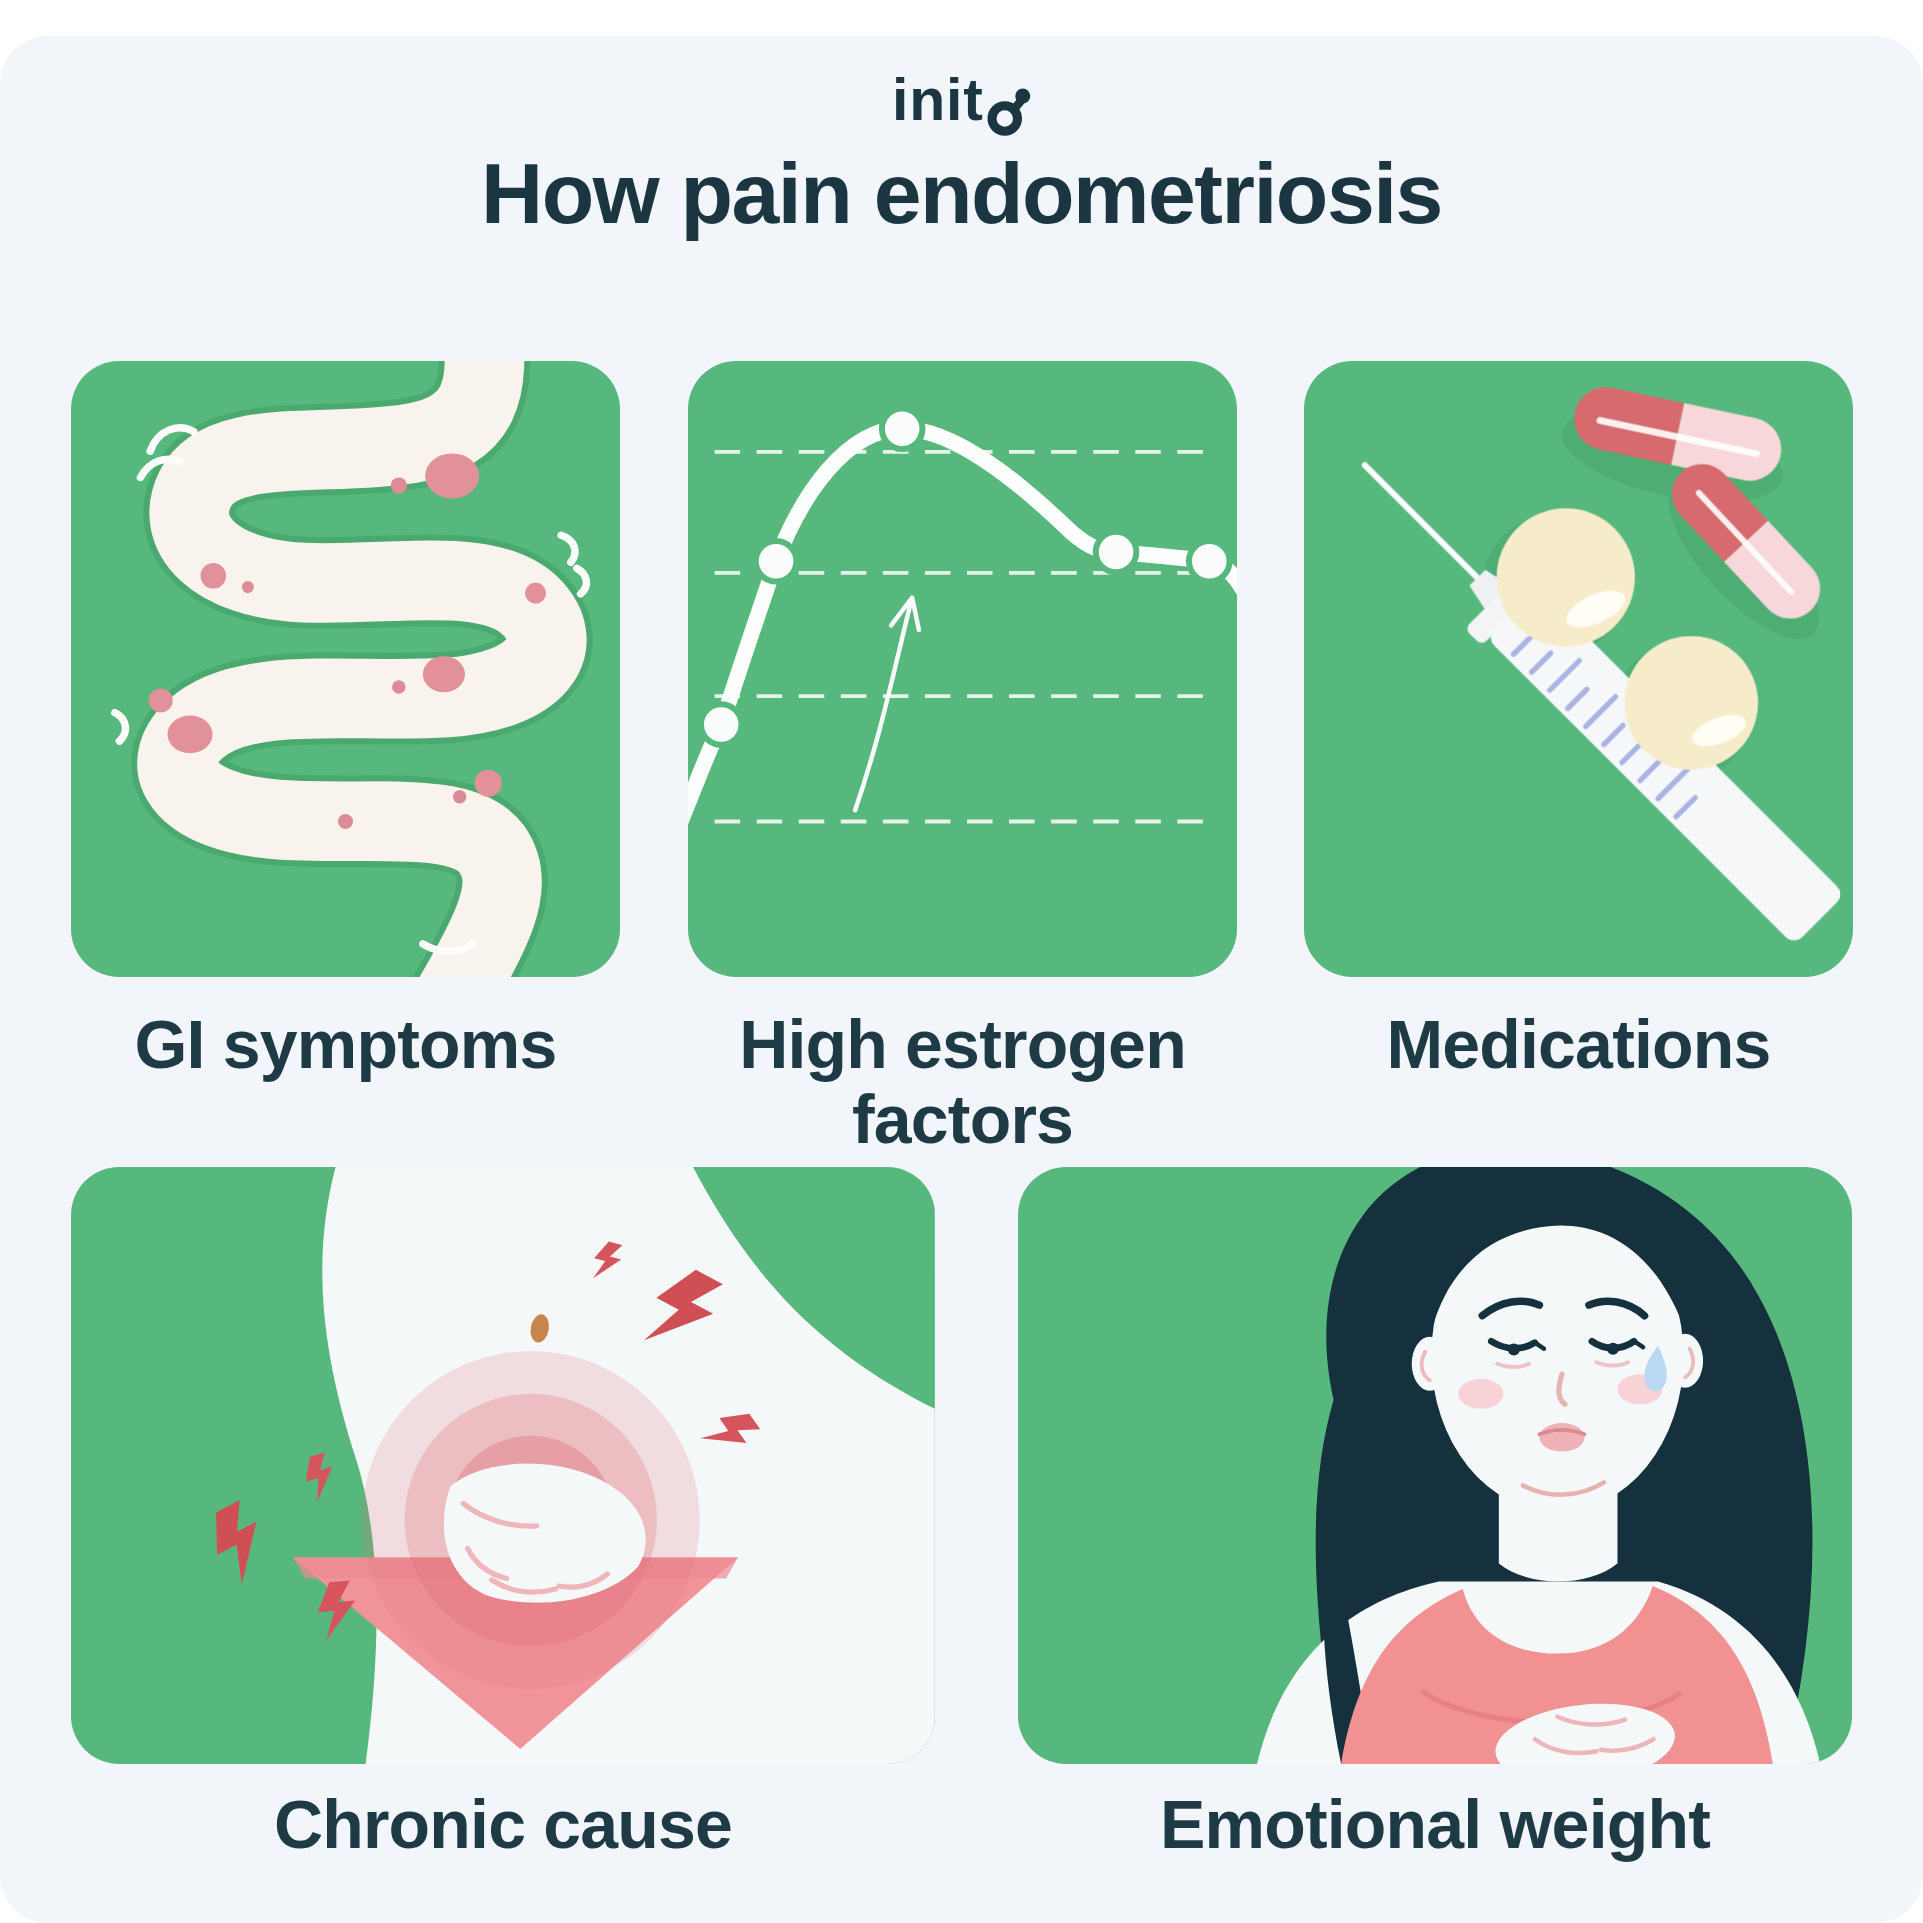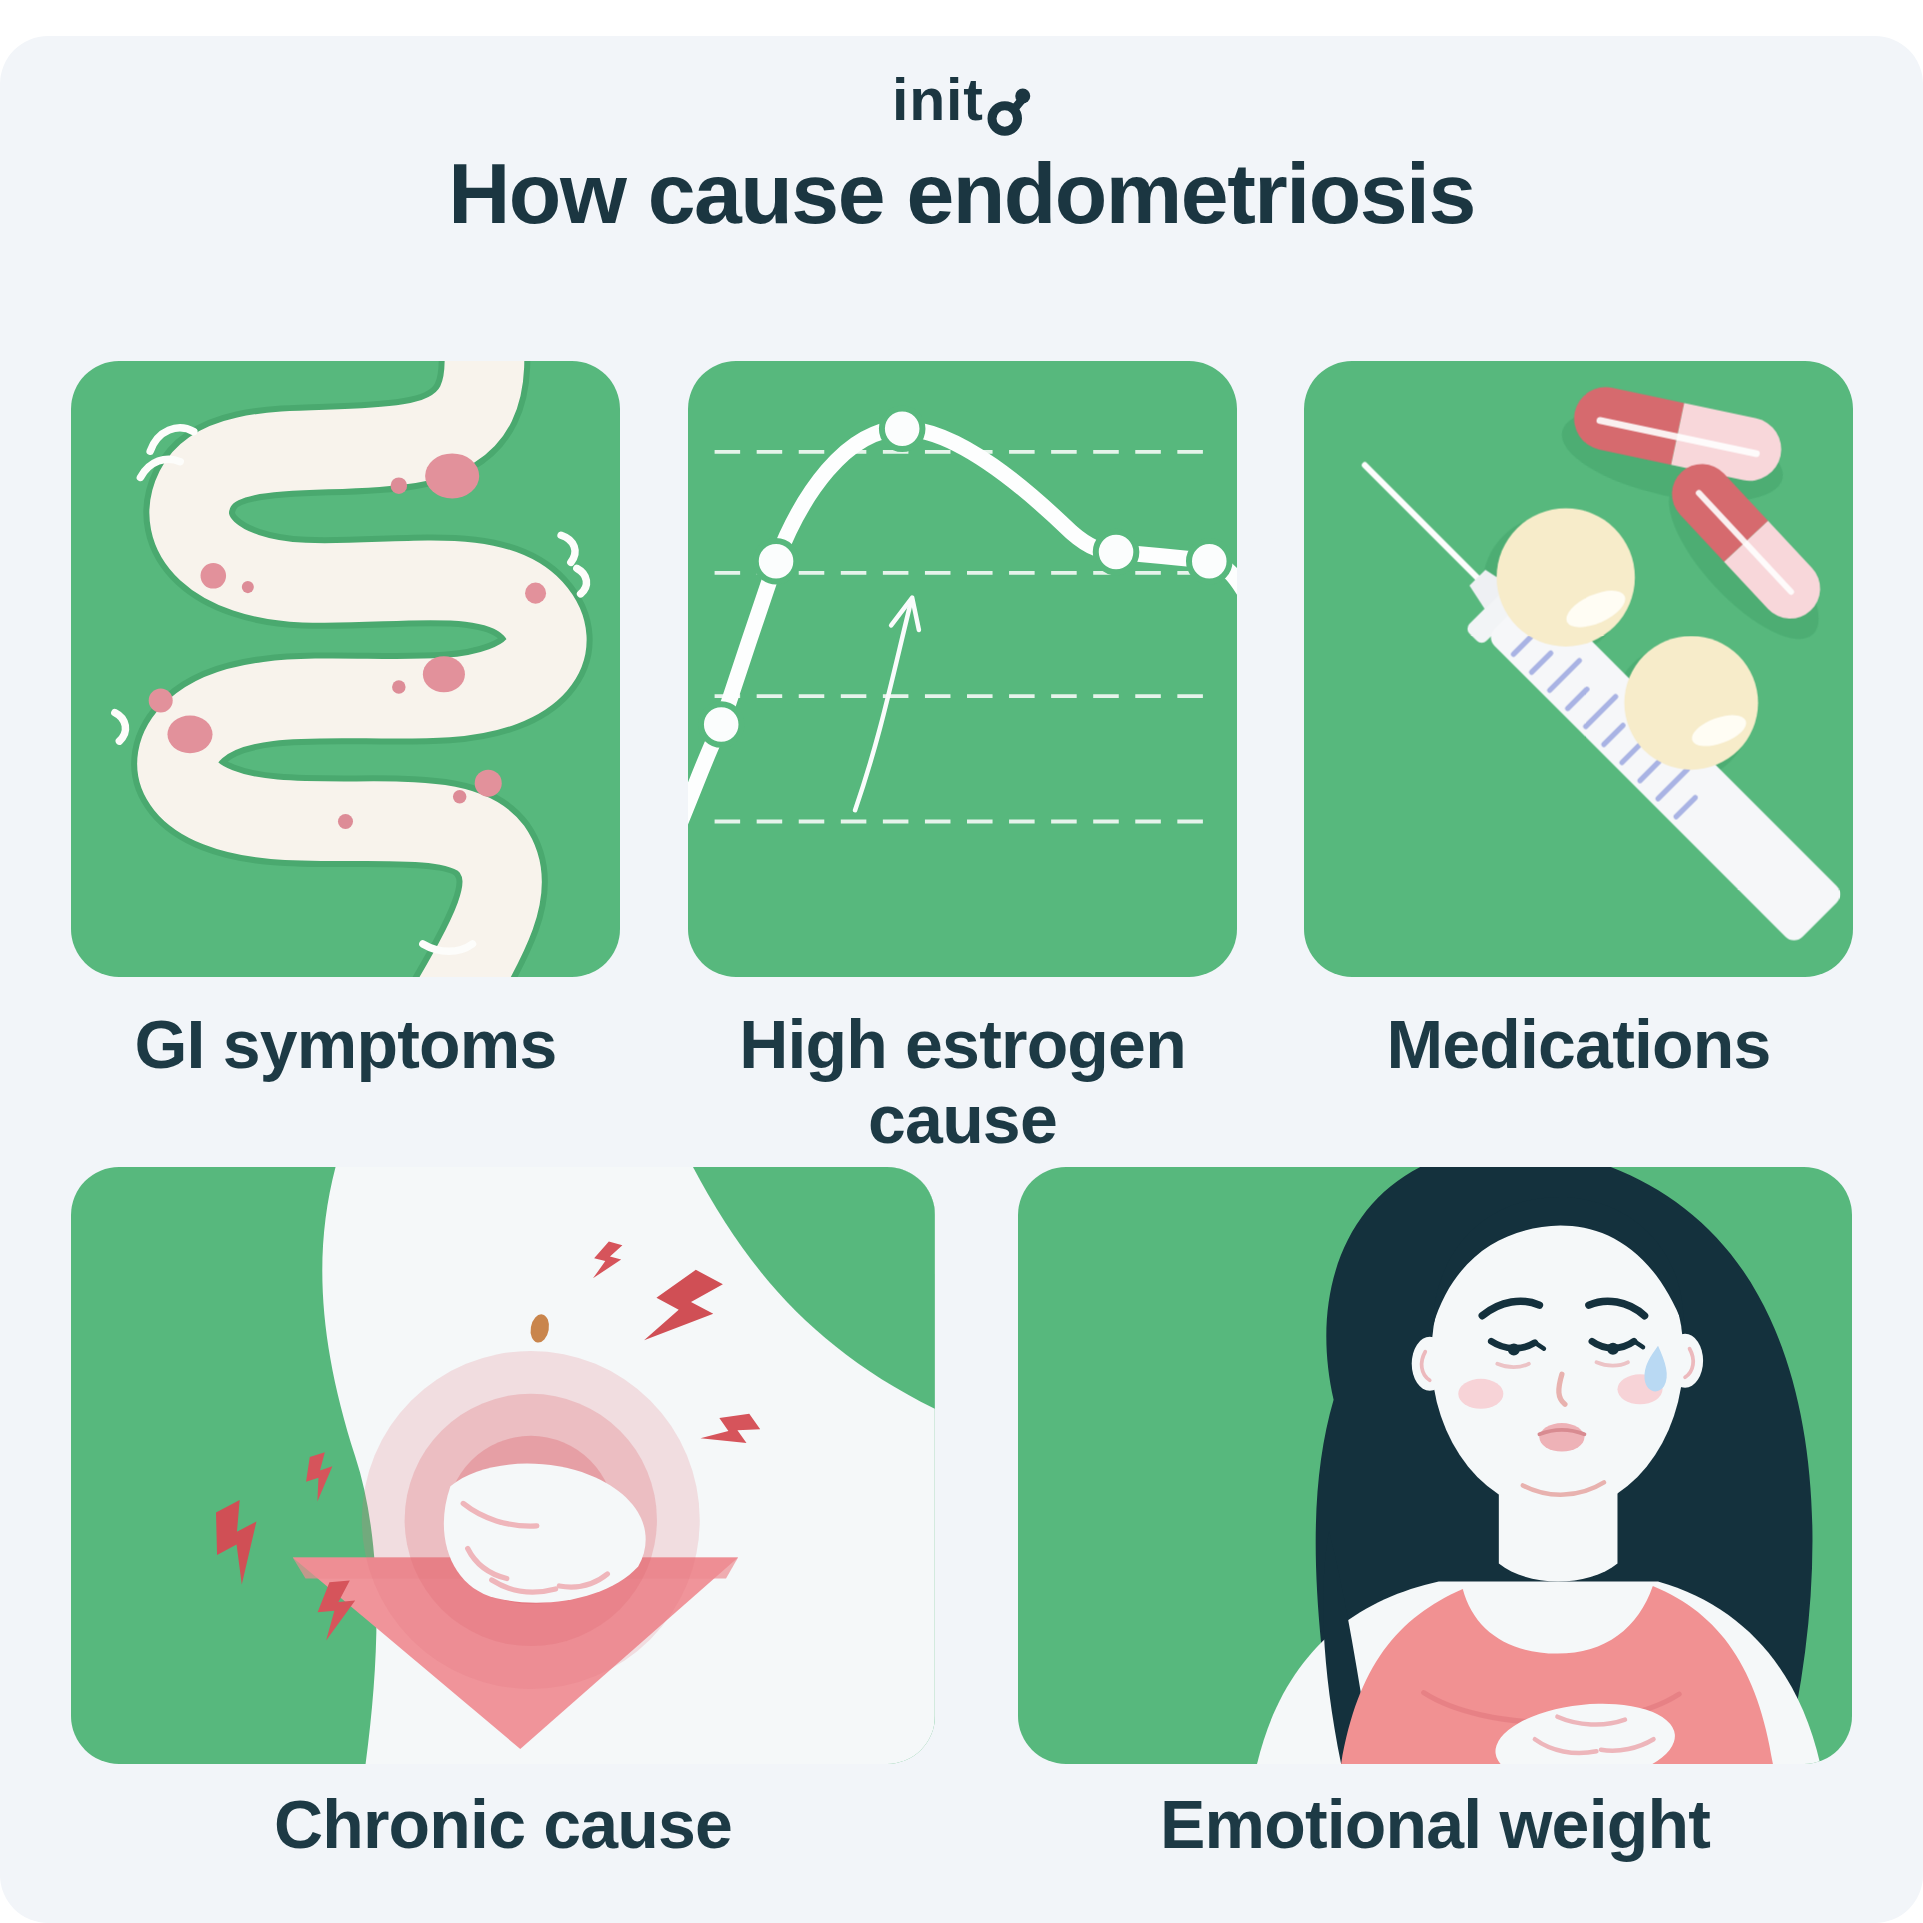"How cause endometriosis" div { text: cause -> pain }
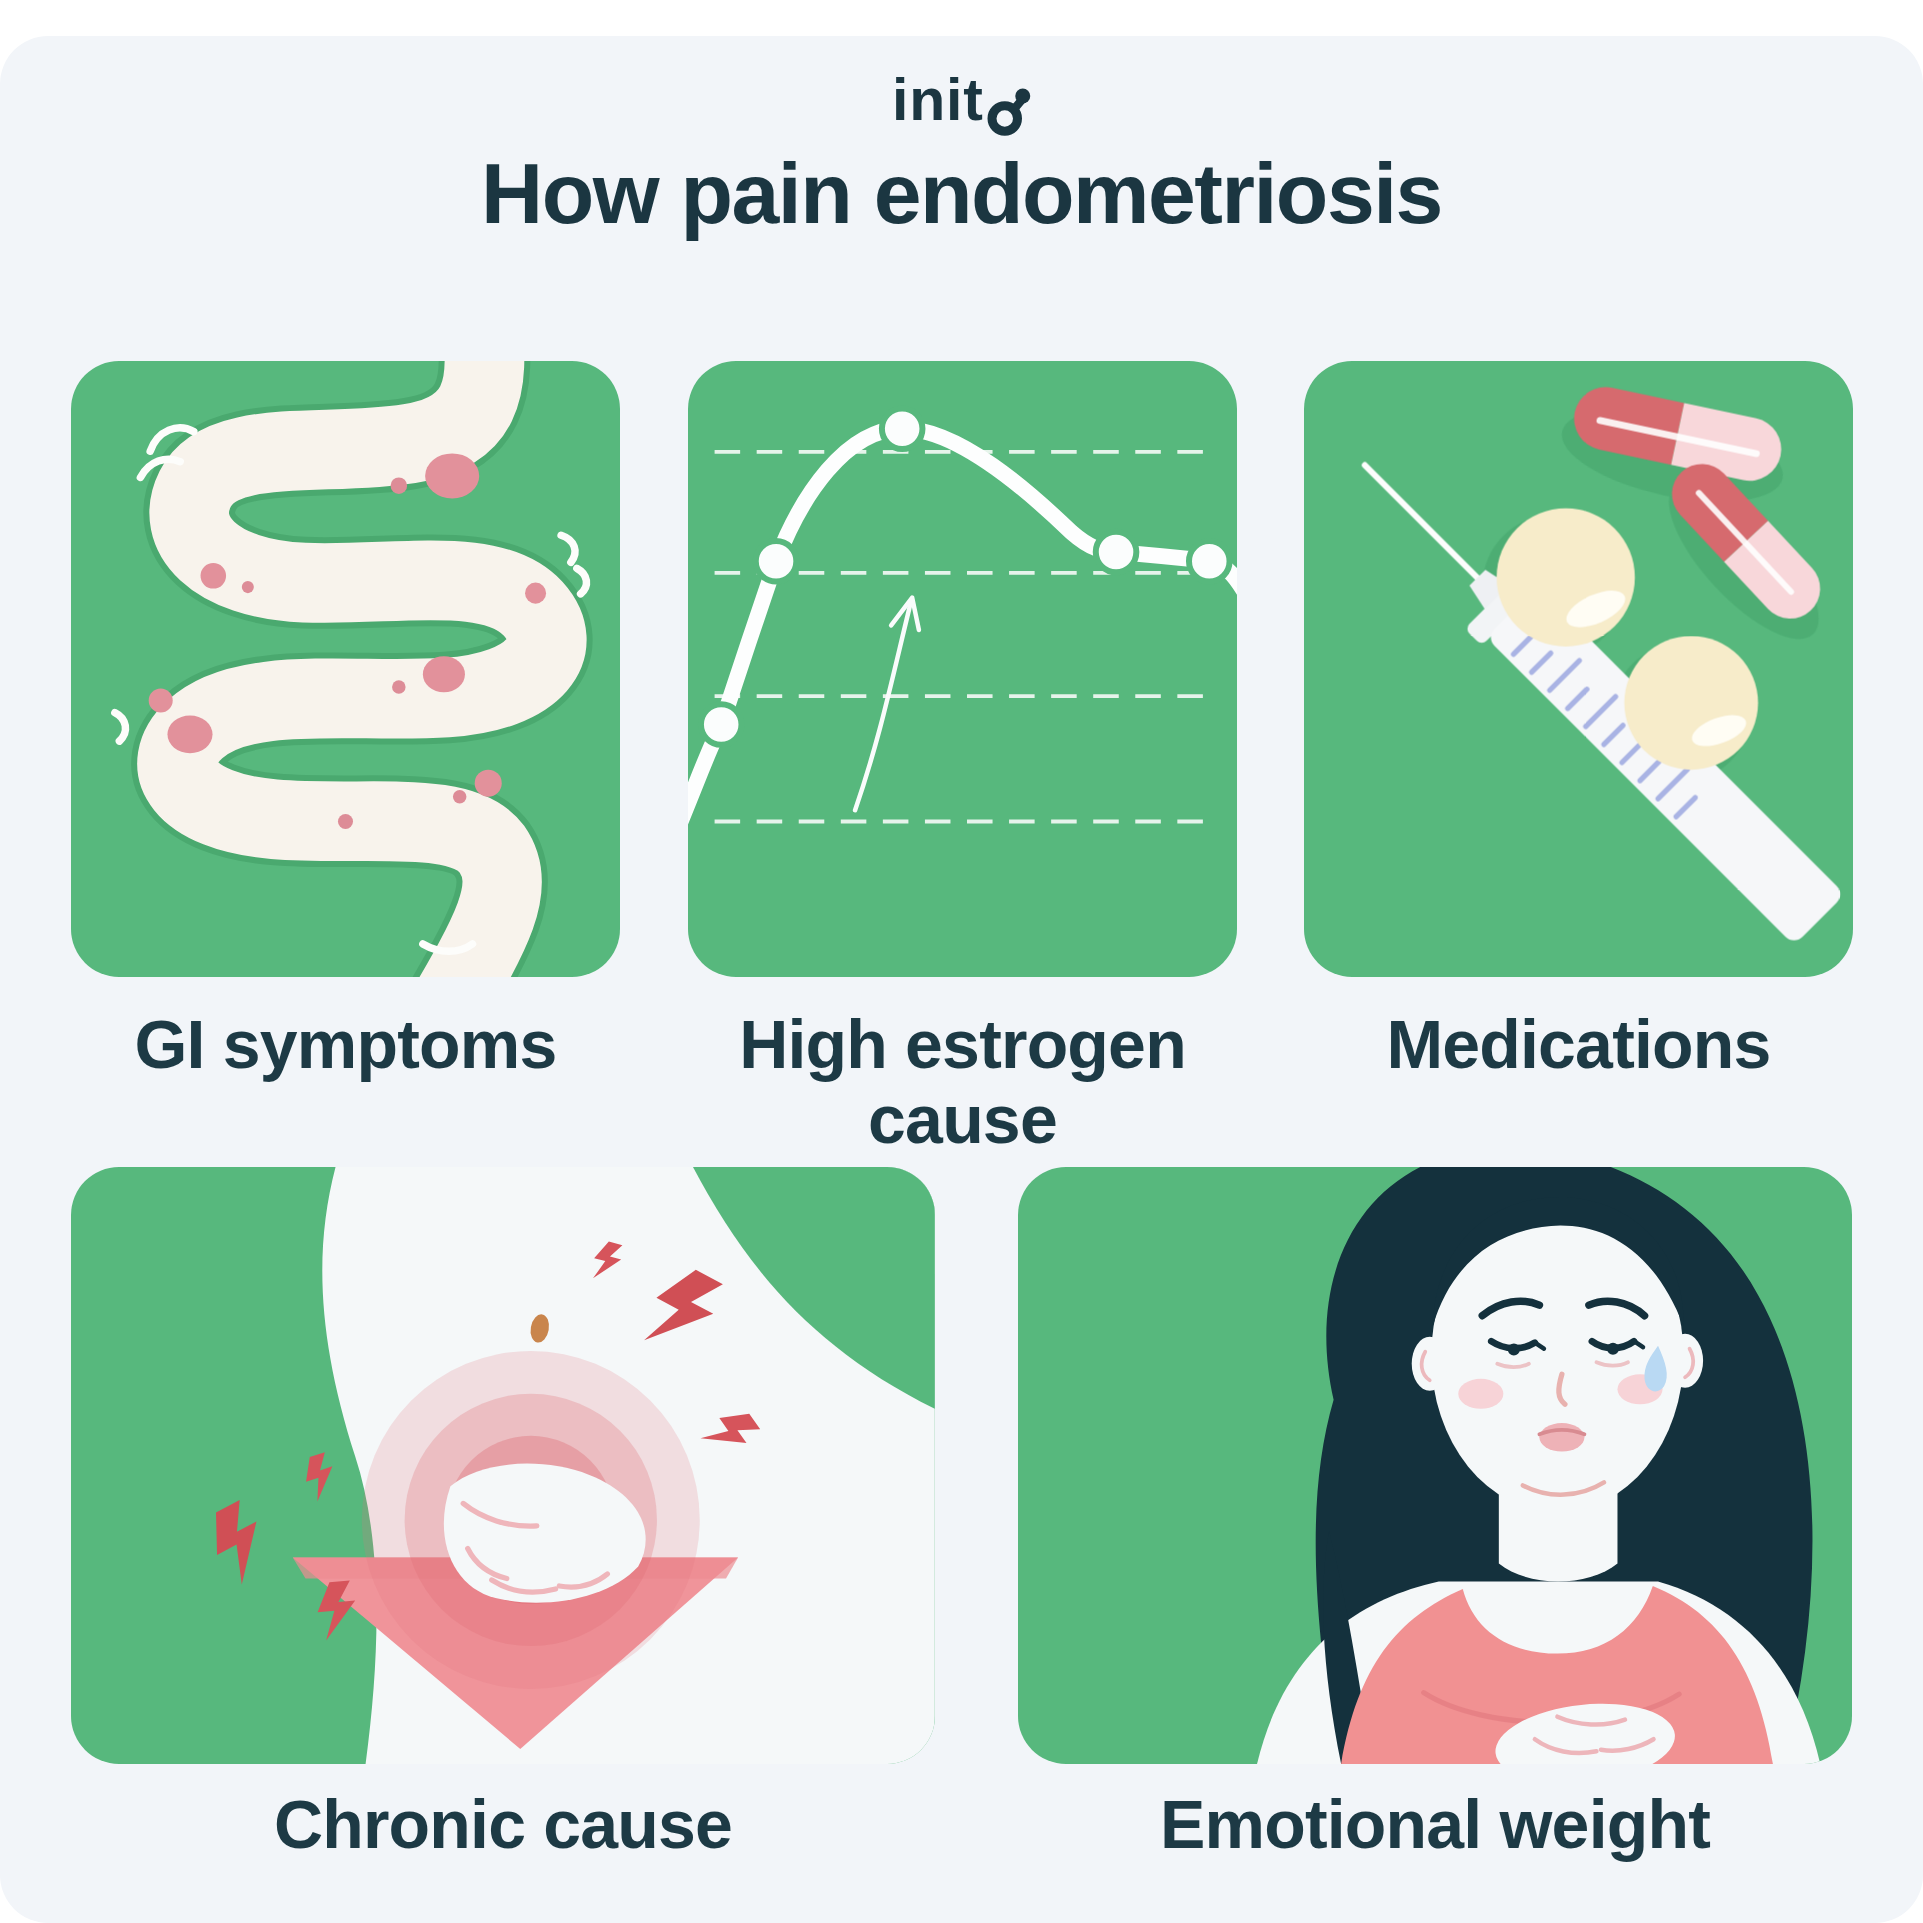"High estrogen cause" div.panel-label { text: cause -> factors }
